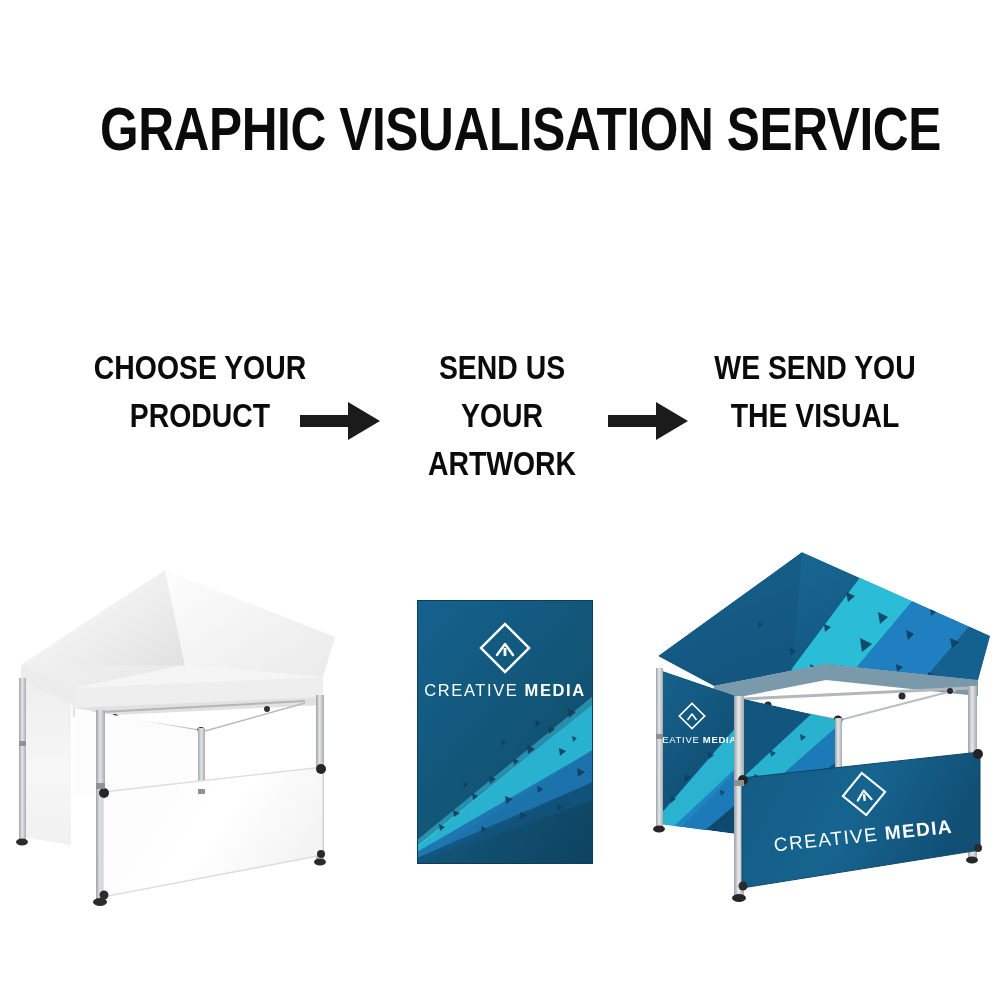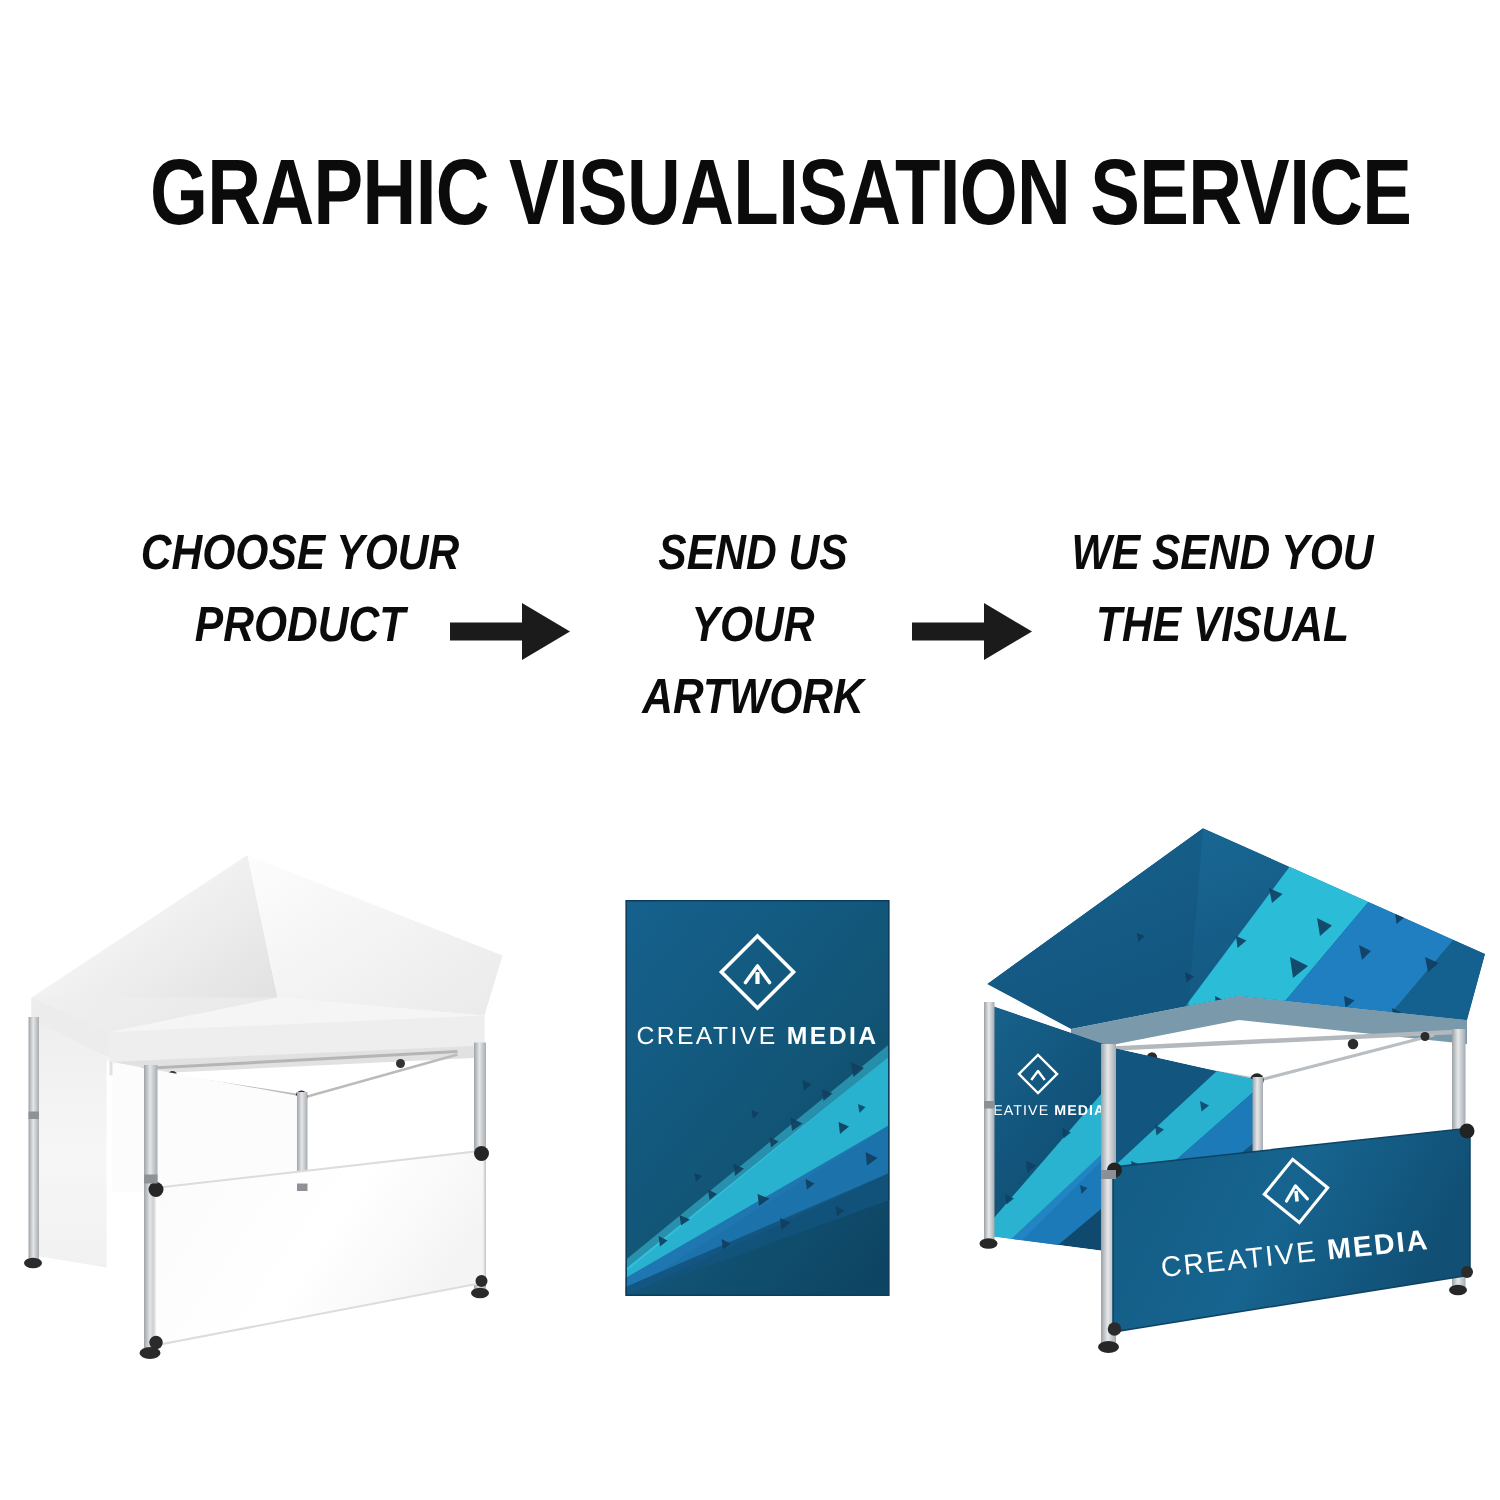"CHOOSE YOUR PRODUCT" #steps { font-style: italic -> none }
